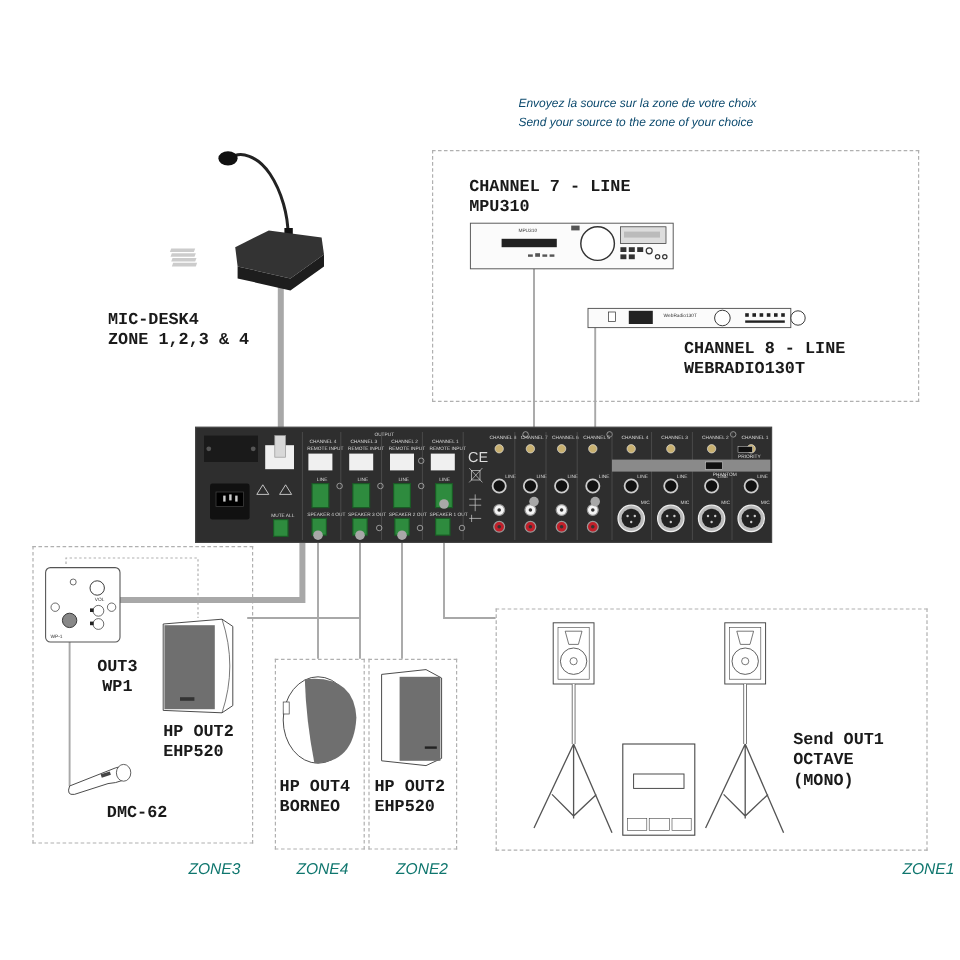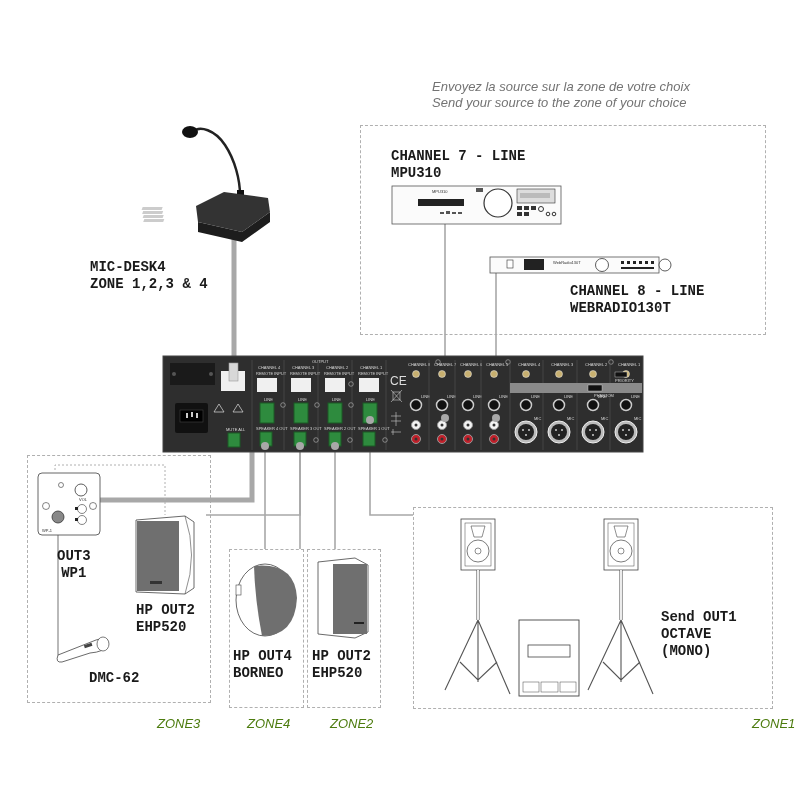"Envoyez la source sur la" .hint { color: #737373 -> #0c4a6e; font-size: 13px -> 10px }
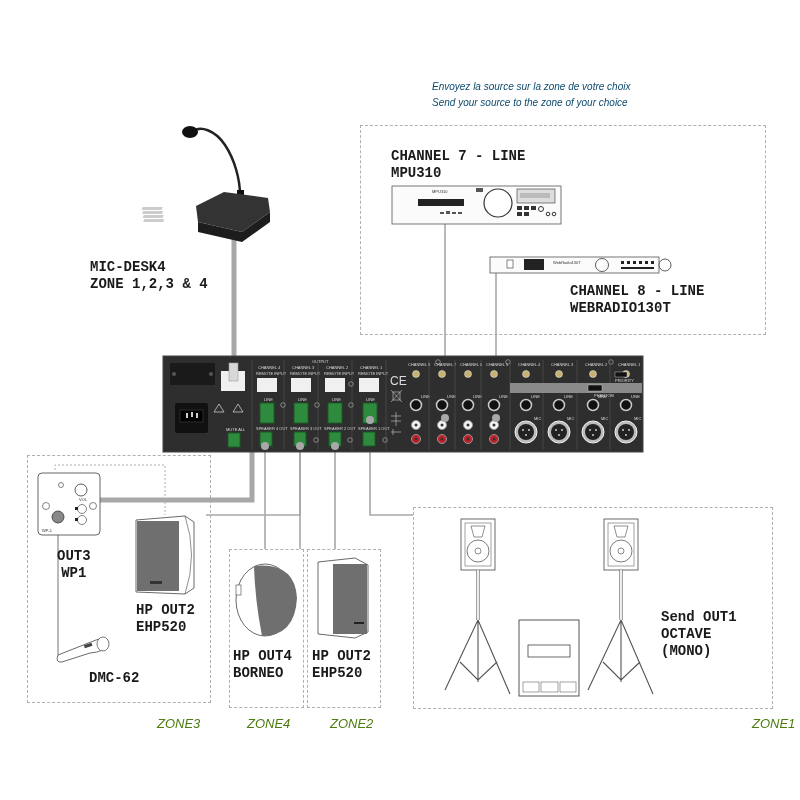"OUT3" div.lbl { left: 57px -> 81px }
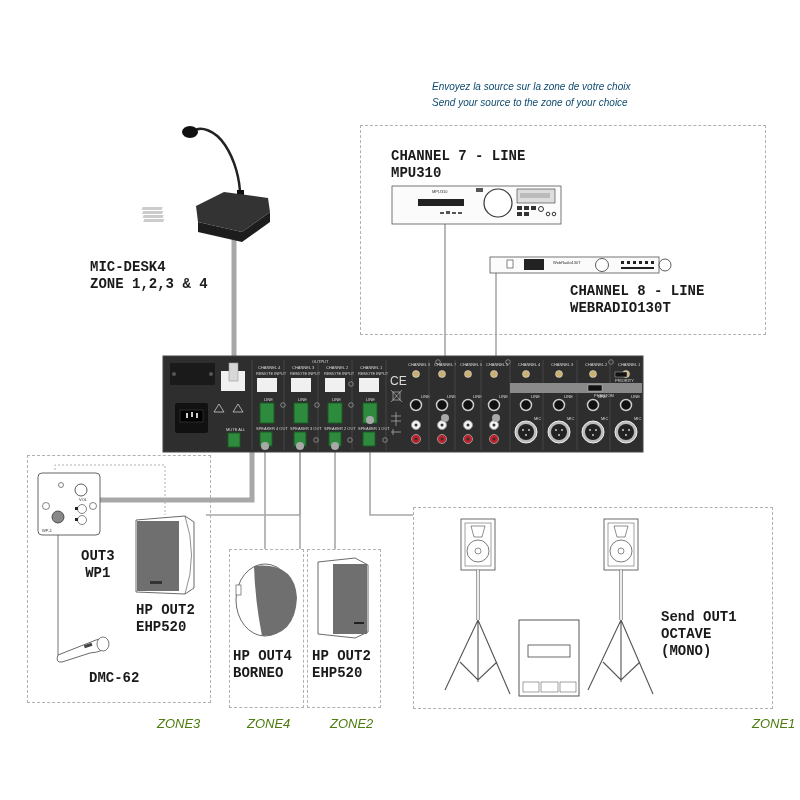"ZONE3" .zone-name { color: #4d7c0f -> #0f766e }
